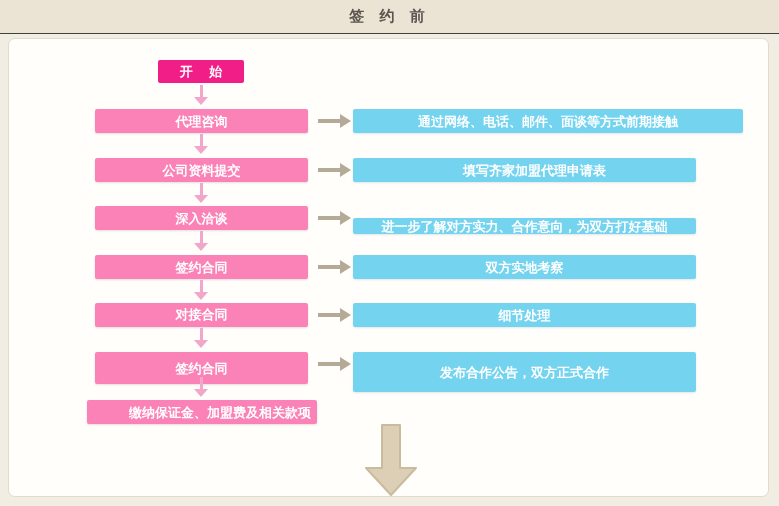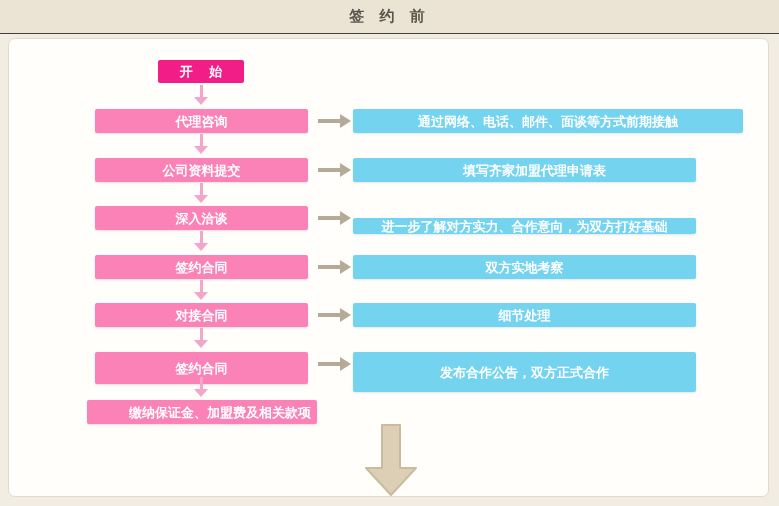"对接合同" div.box { font-family: none -> Liberation Mono, monospace }
